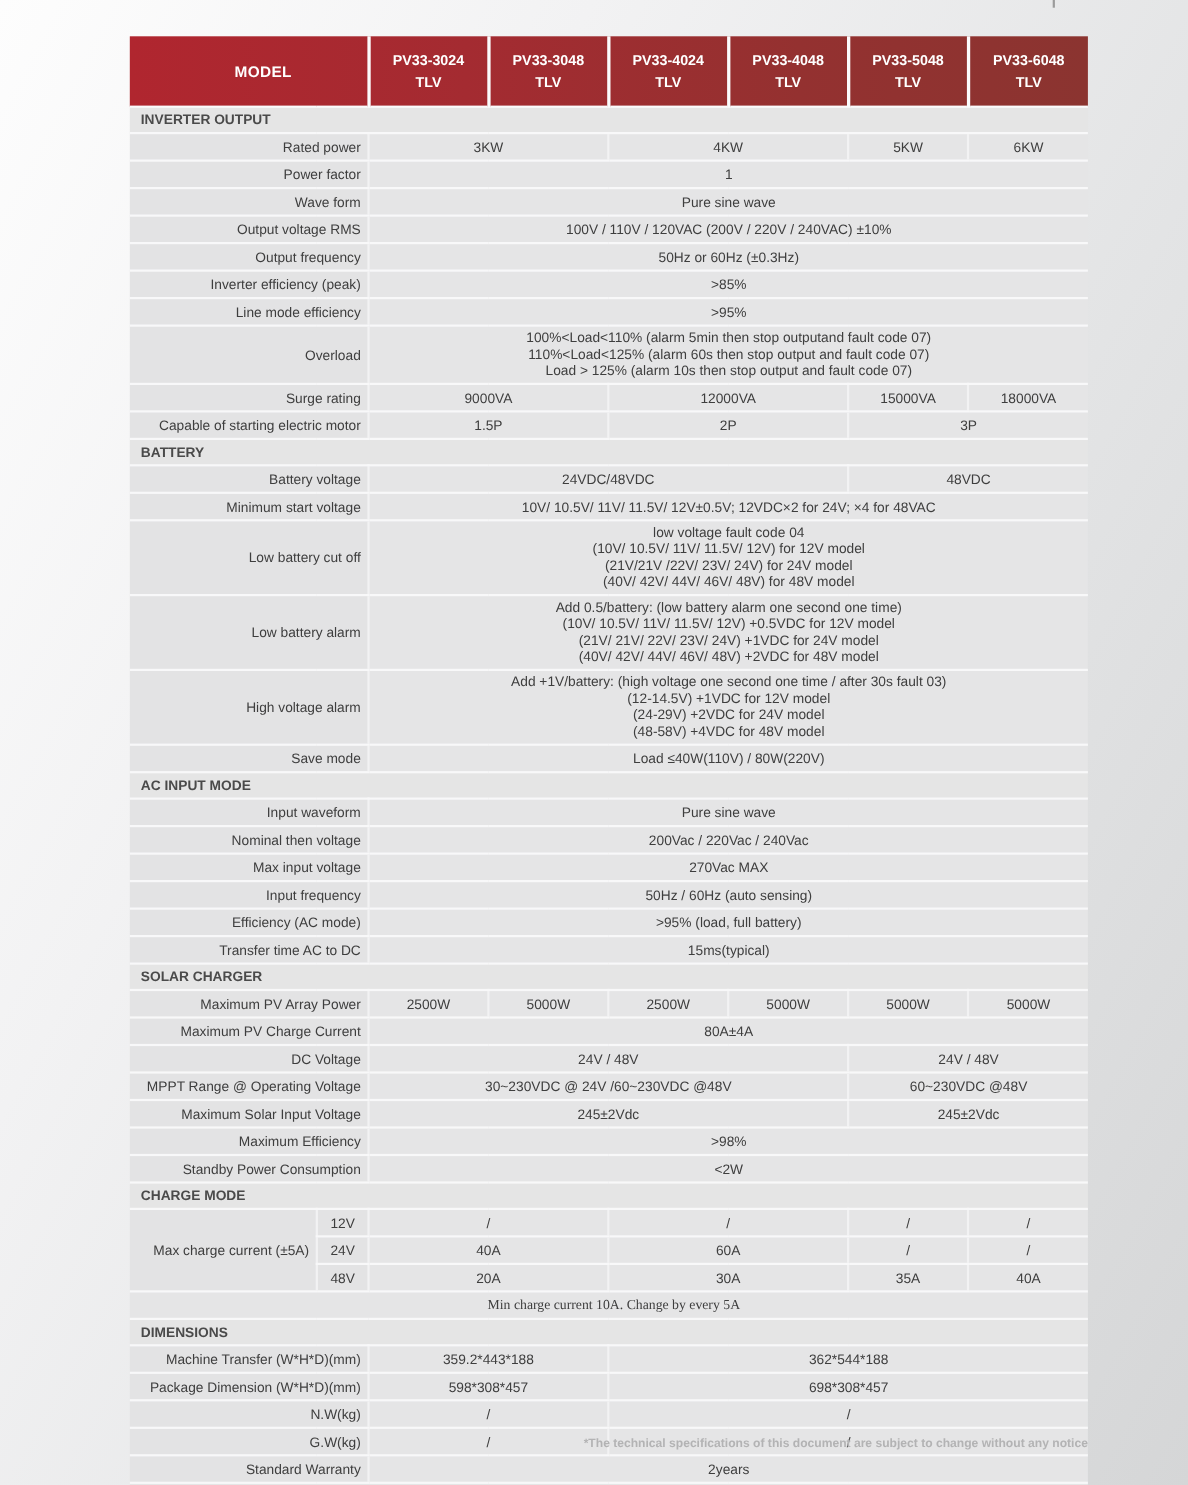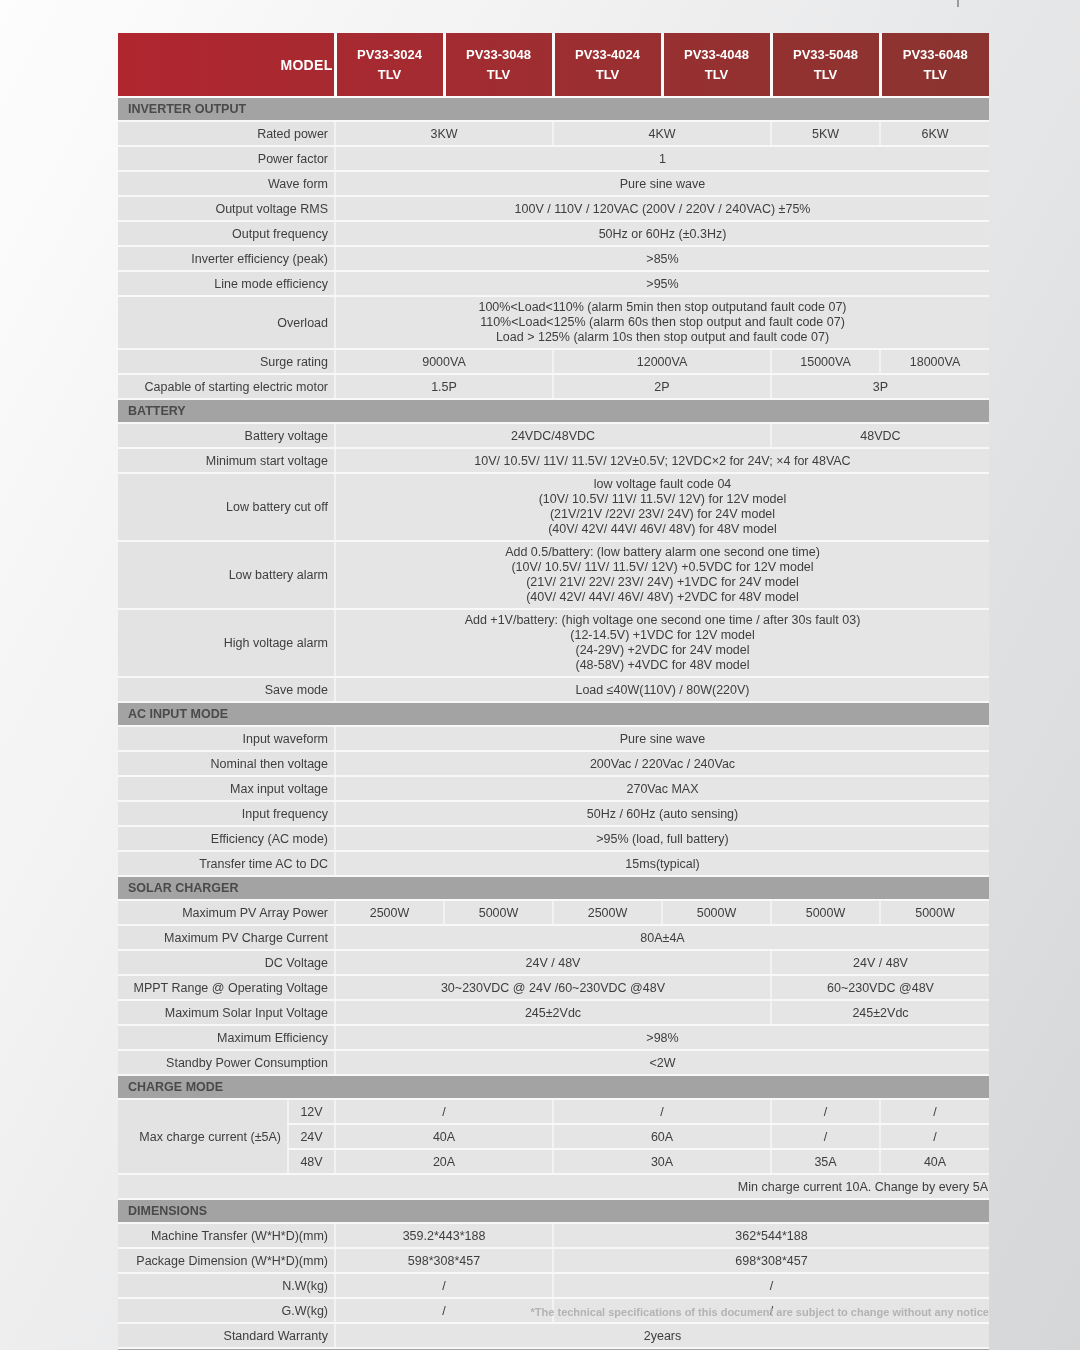"MODEL" th.model-label { text-align: right -> center }
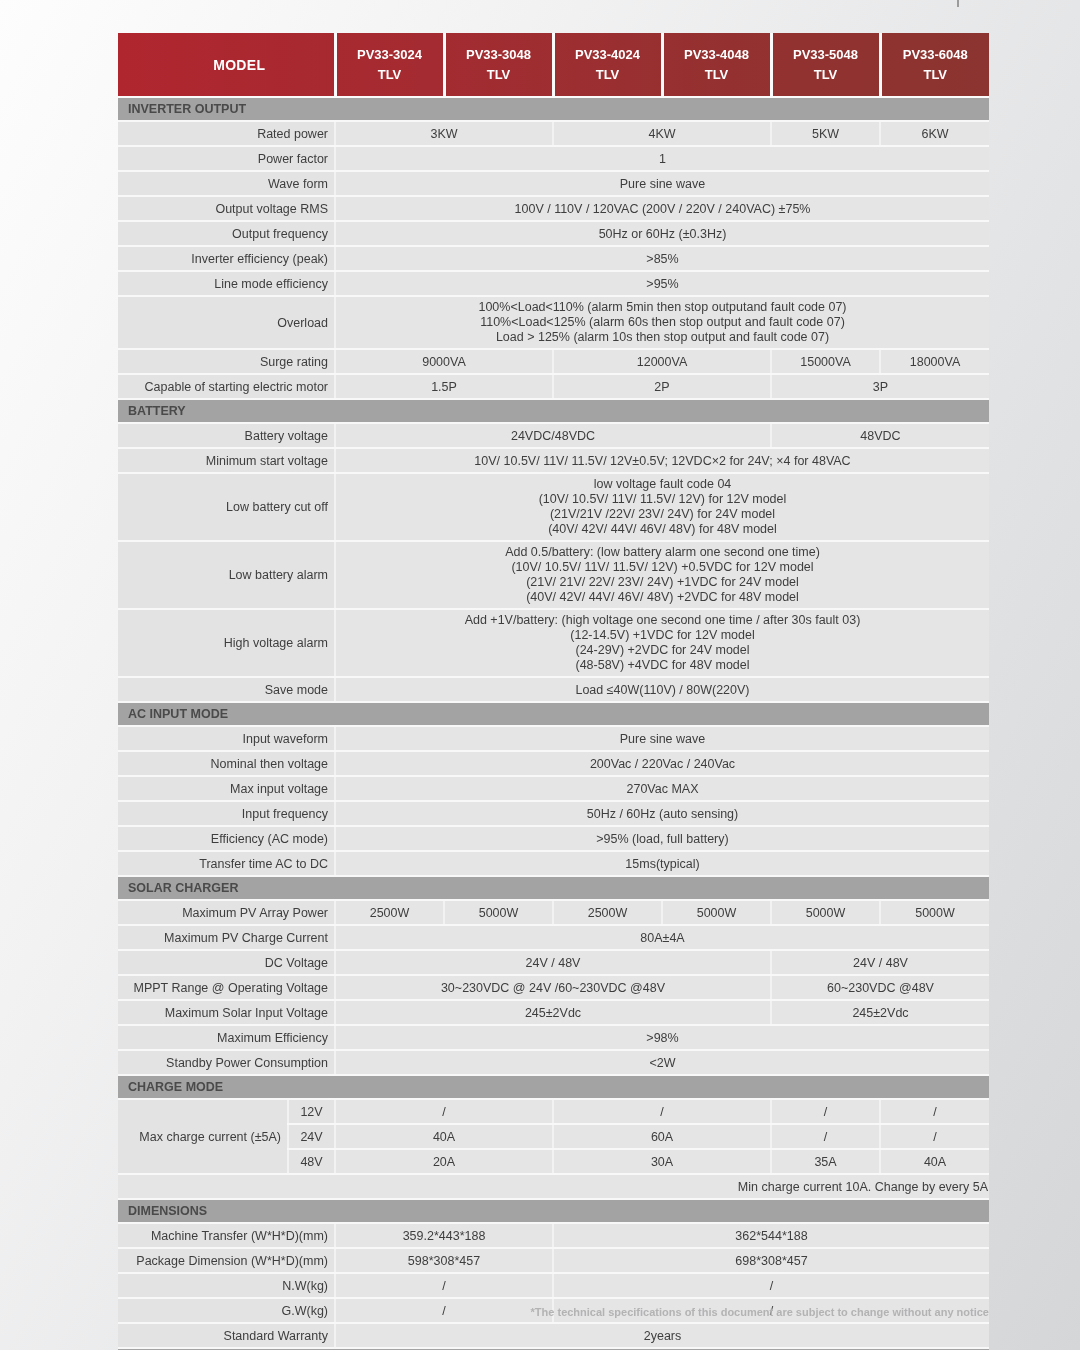"INVERTER OUTPUT" td.section { background: #a3a3a3 -> #e5e5e5 }
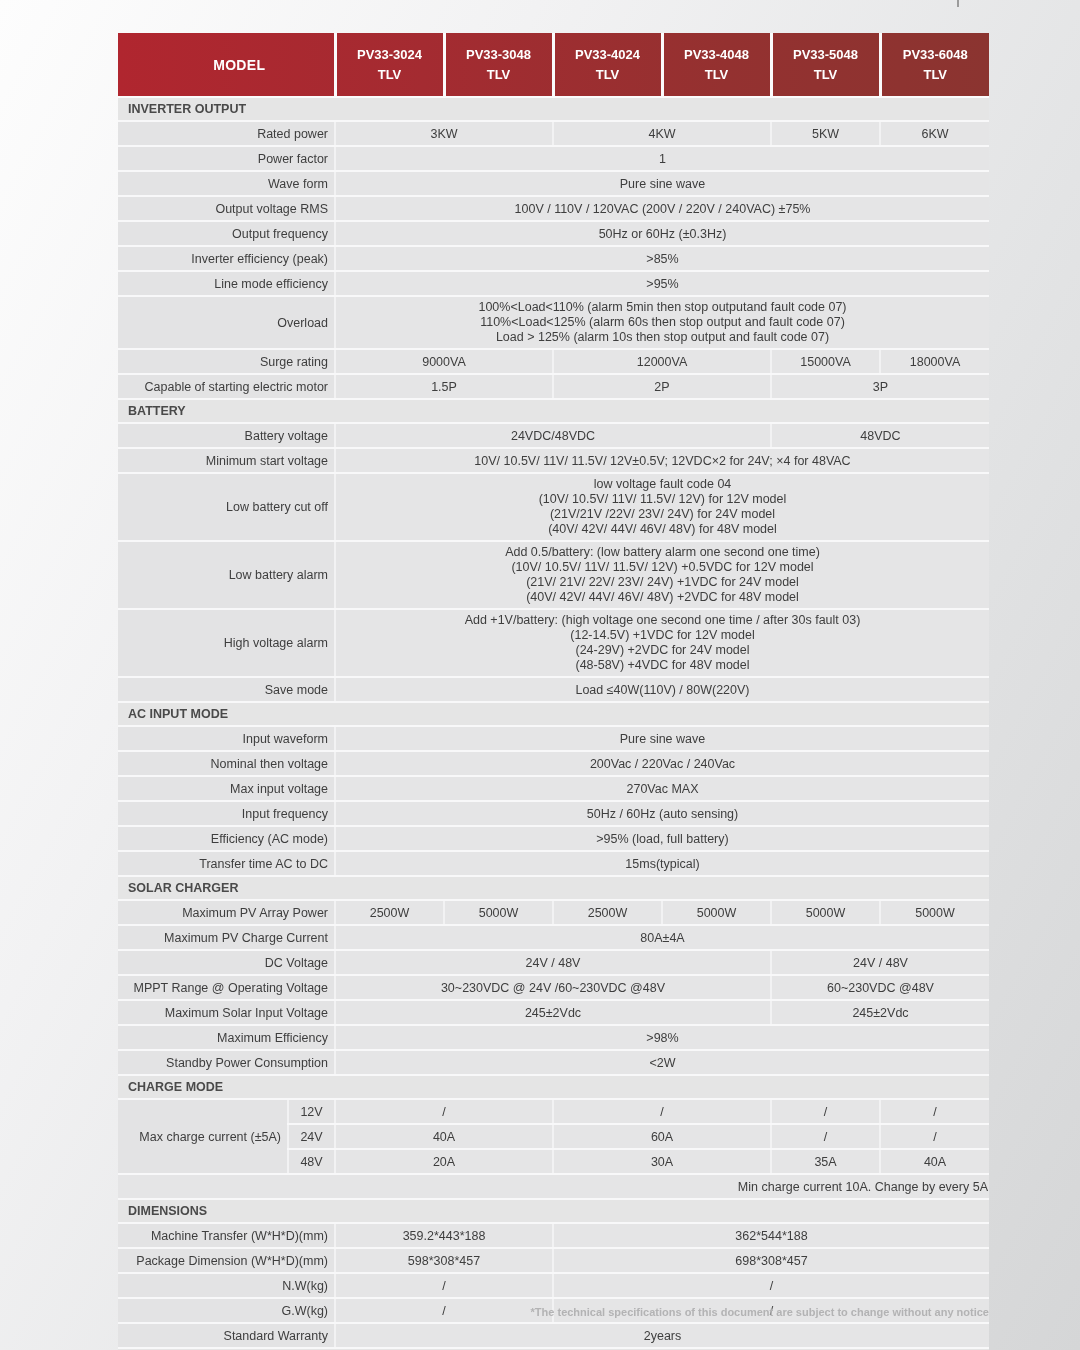"100V / 110V / 120VAC" td.val { text: 75% -> 10% }
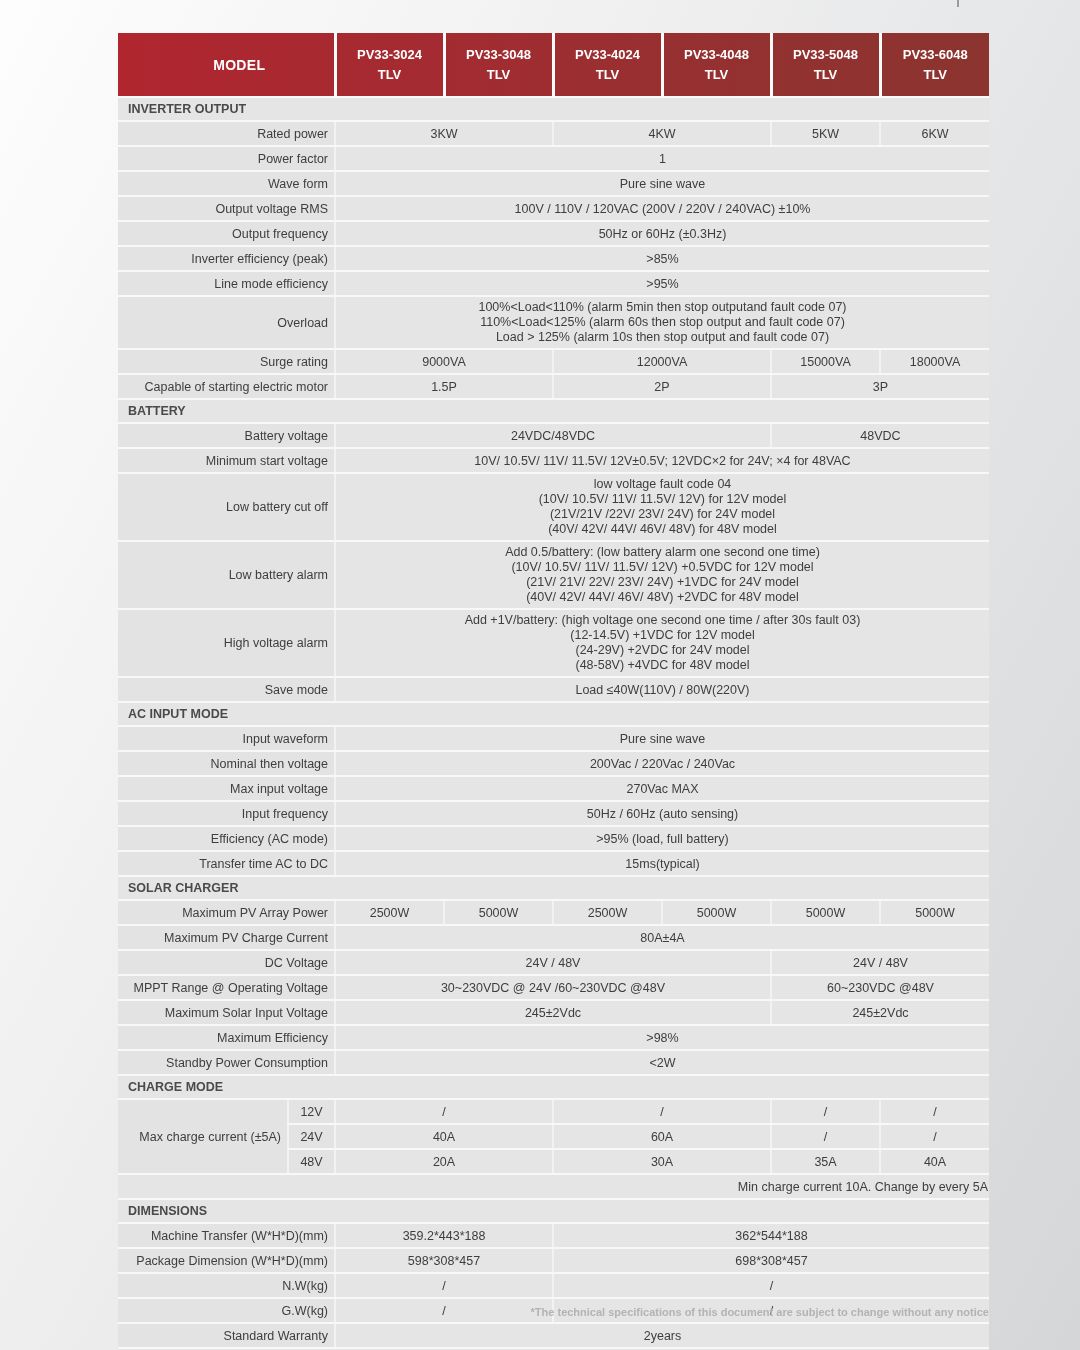"Min charge current 10A. Change" td.full { font-family: none -> Liberation Serif, serif; text-align: right -> center }
